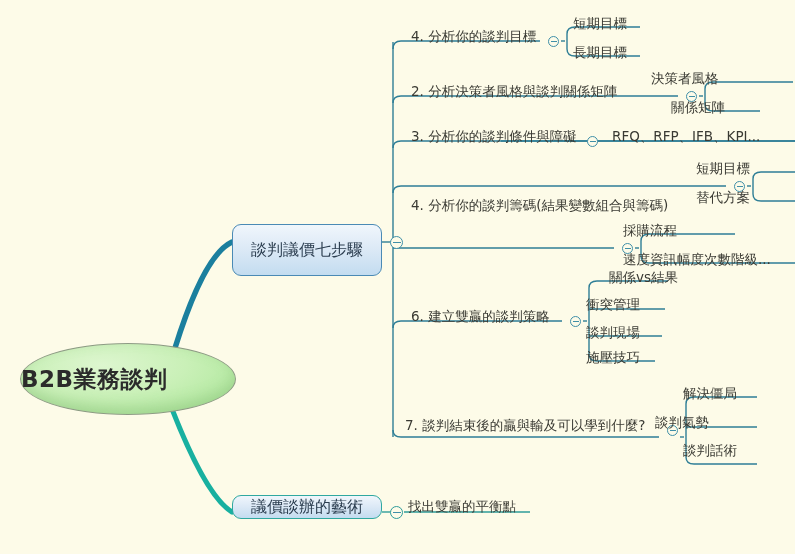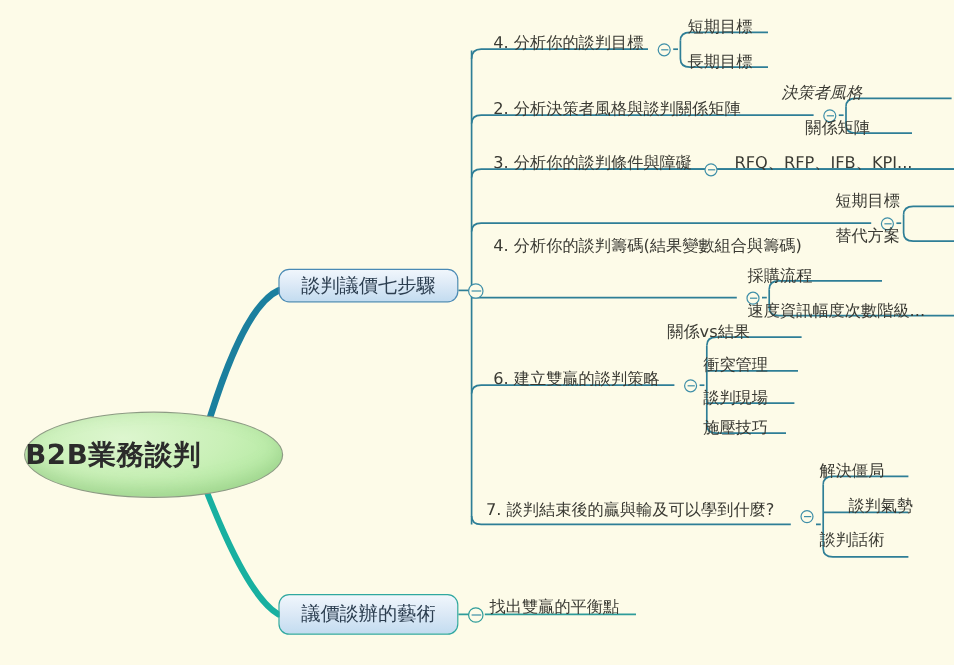"決策者風格" div.leaf { font-style: italic -> none }
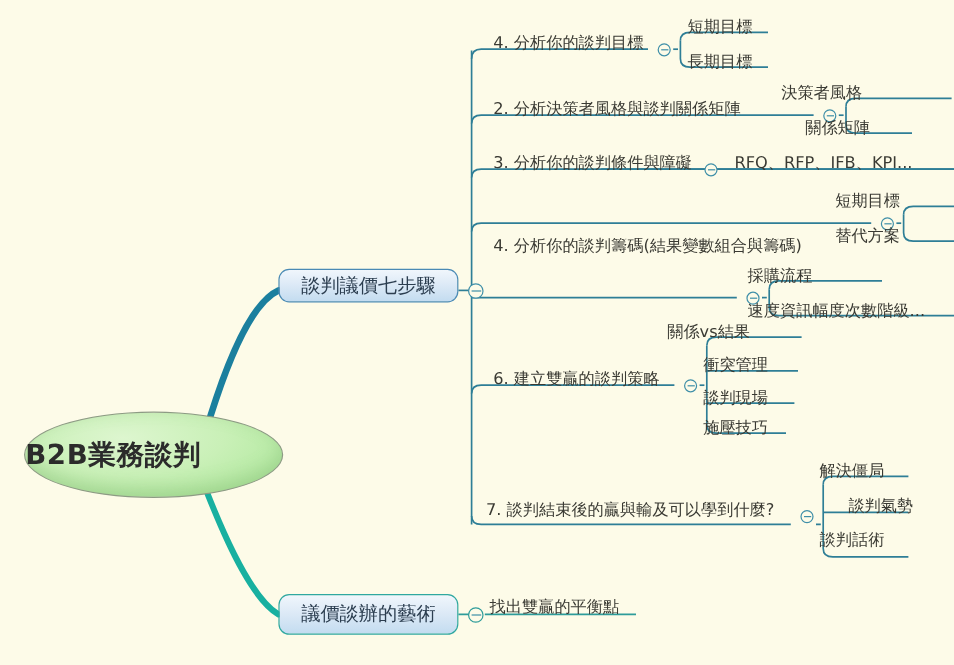"談判議價七步驟" div.branch-node { height: 28px -> 52px }
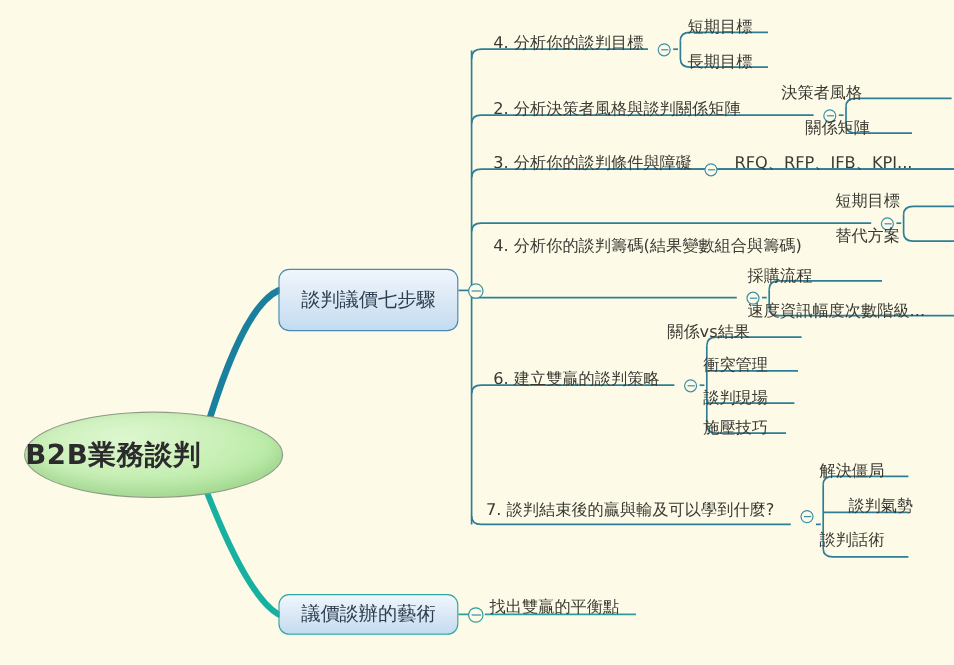"關係vs結果" div.leaf { left: 556px -> 609px }
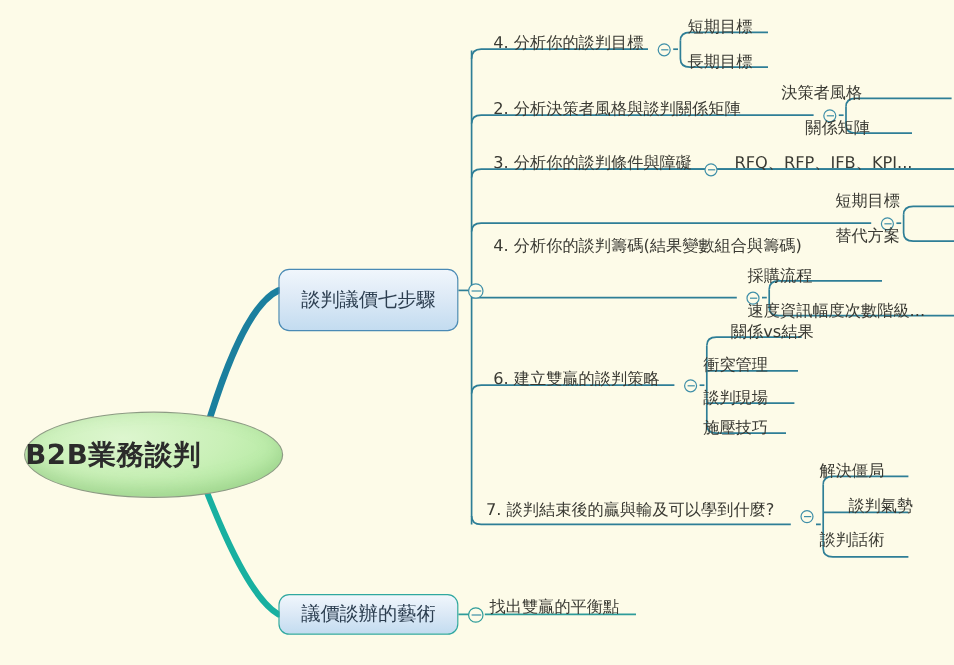"談判氣勢" div.leaf { left: 707px -> 655px }
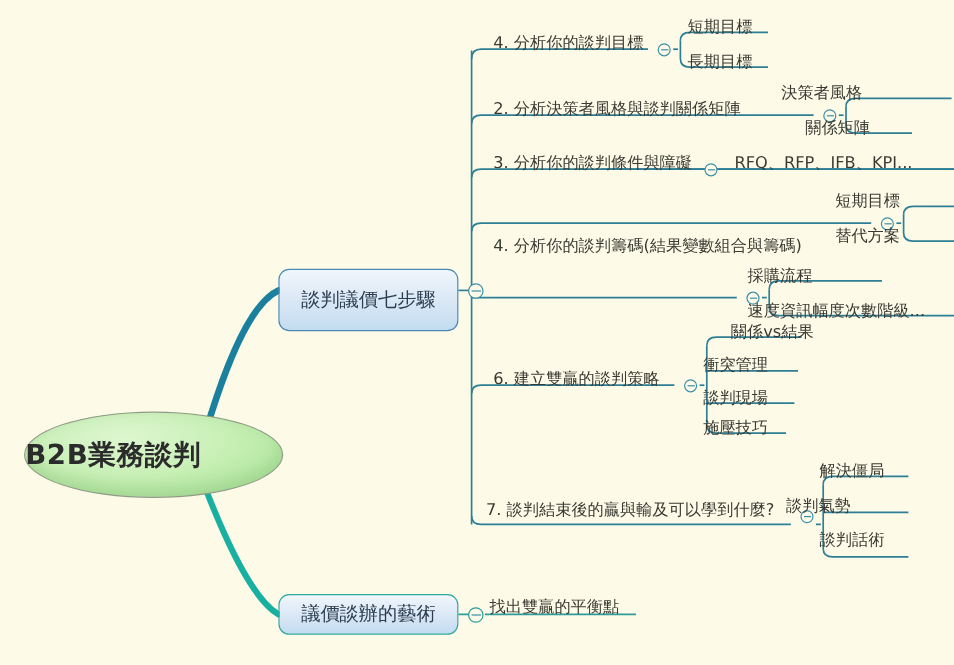"議價談辦的藝術" div.branch-node { height: 34px -> 24px }
